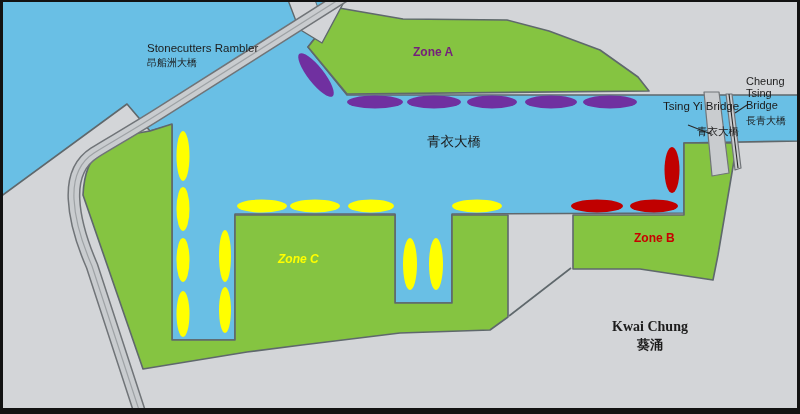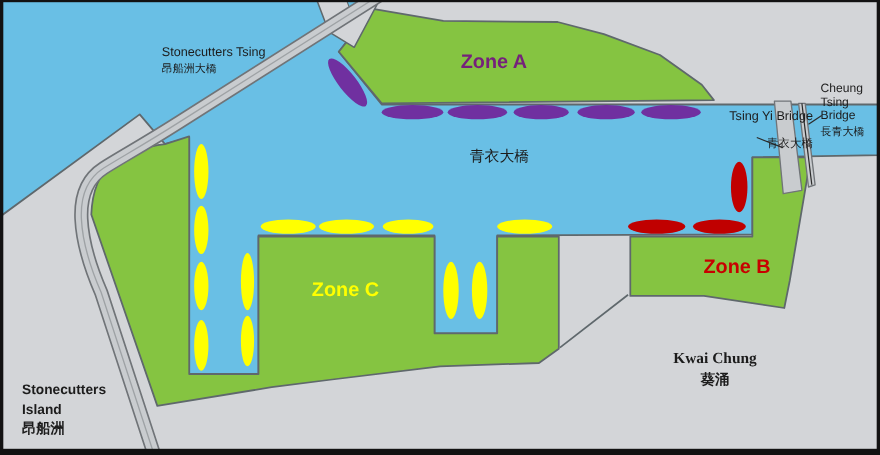"Stonecutters Tsing" span { text: Tsing -> Rambler }
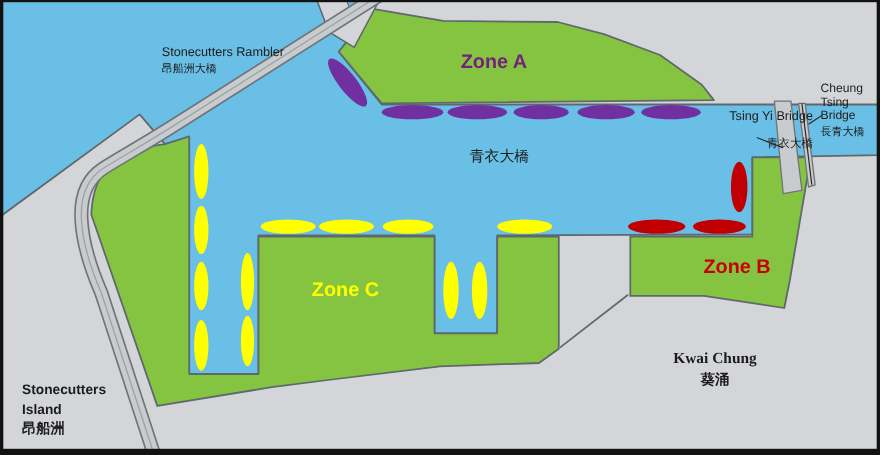"Zone A" .zone-label { font-size: 18px -> 12px; text-align: center -> left }
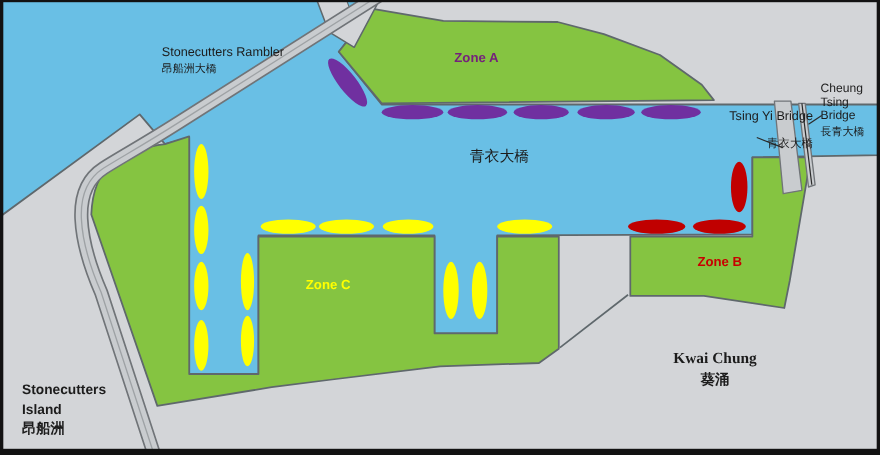"Zone C" .zone-c-label { font-style: none -> italic }
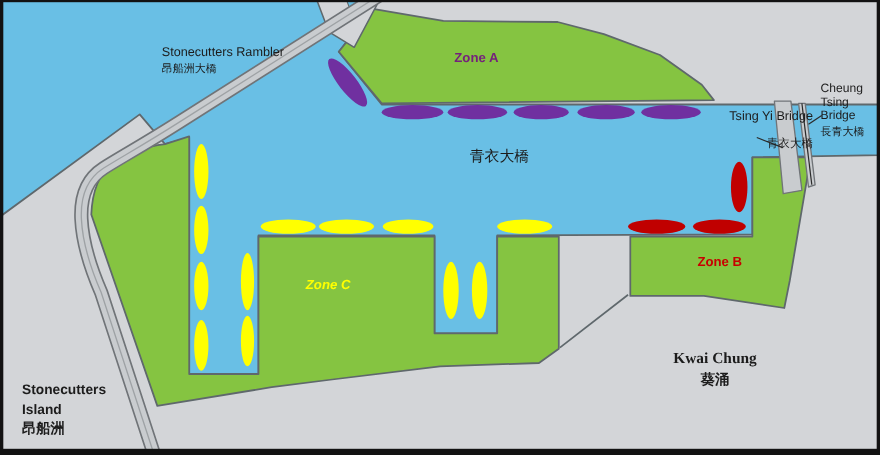"Stonecutters" div.lbl { html: <div> <span>Stonecutters</span> <span>Island</span> <span>昂船洲</span> </div> -> none }
